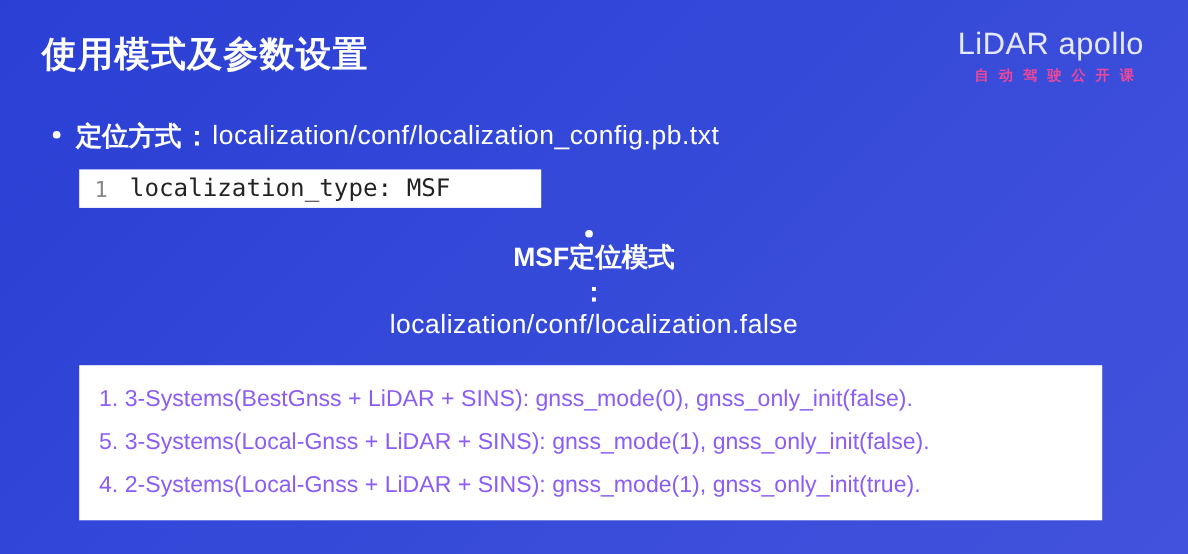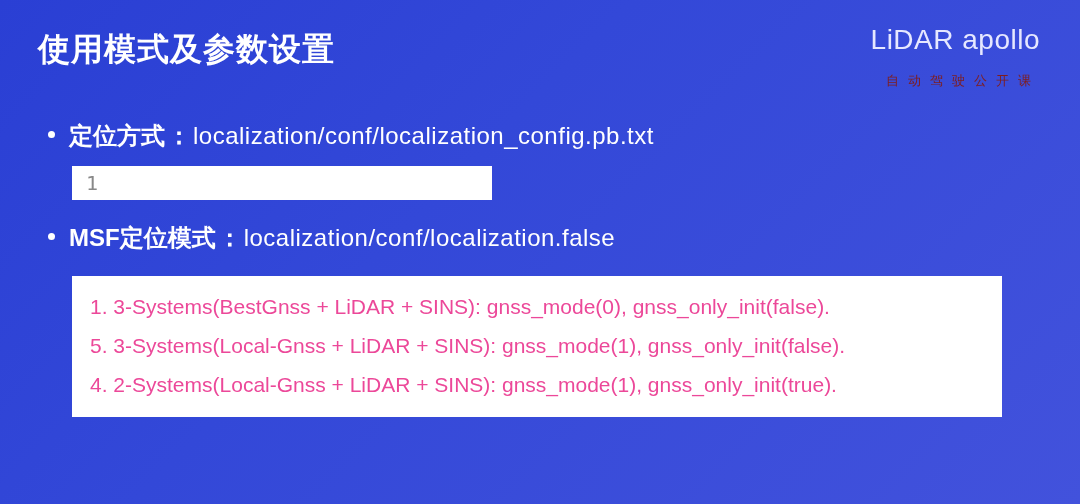"自动驾驶公开课" .brand-sub { color: #7f1d1d -> #ec4899; font-weight: 400 -> 700; margin-top: 16px -> 4px }
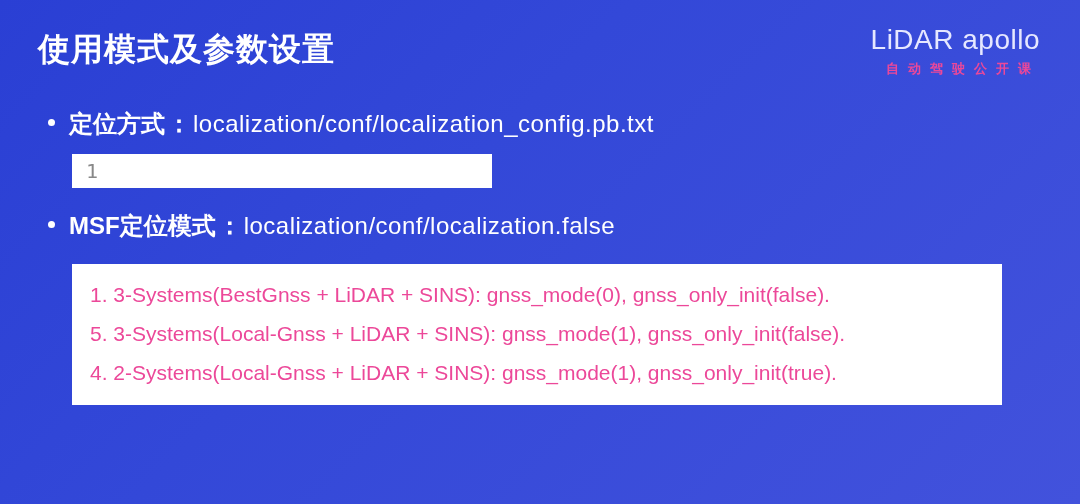"localization_type: MSF" span.code-text { html: none -> <span>localization_type: MSF</span> }
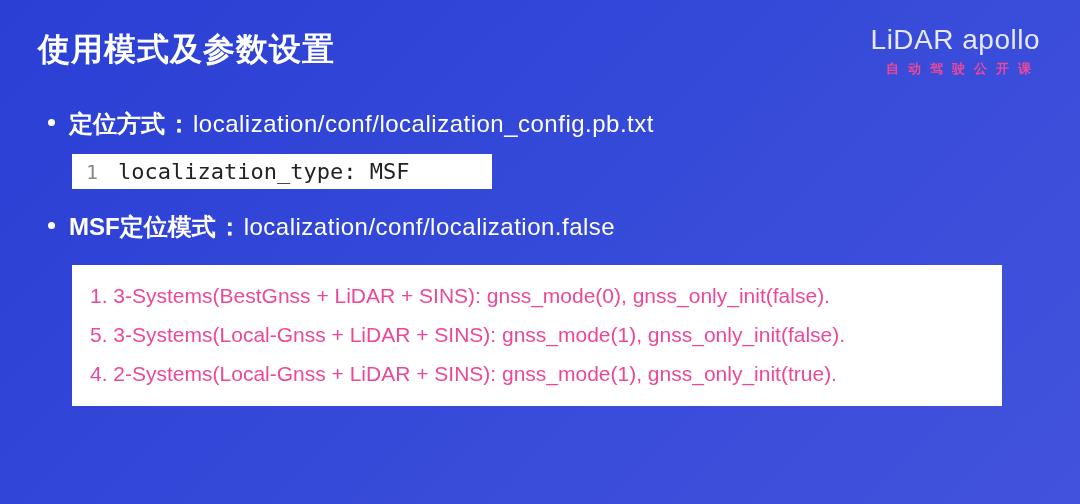"MSF定位模式" .section2 { flex-direction: none -> column }
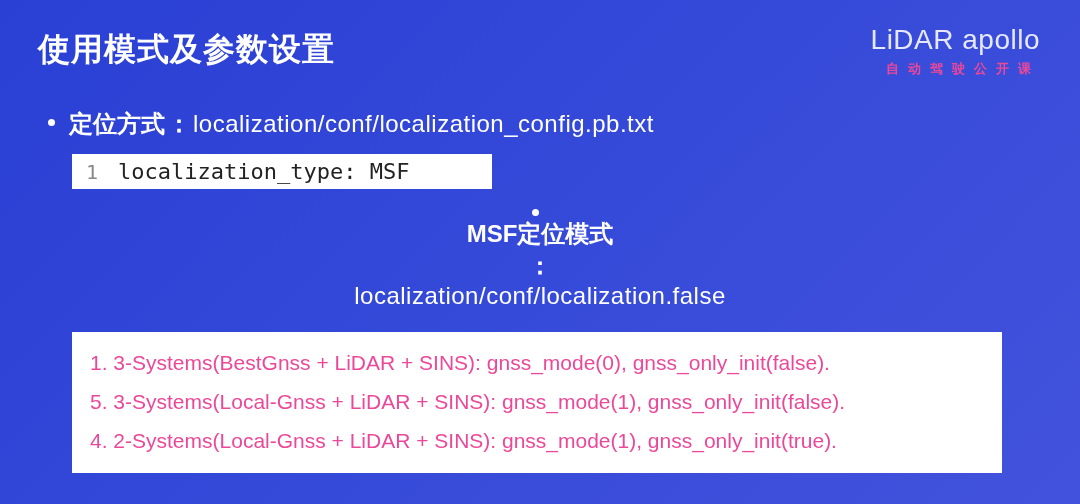"1. 3-Systems(BestGnss + LiDAR +" .list-box { color: #ec4899 -> #8b5cf6 }
